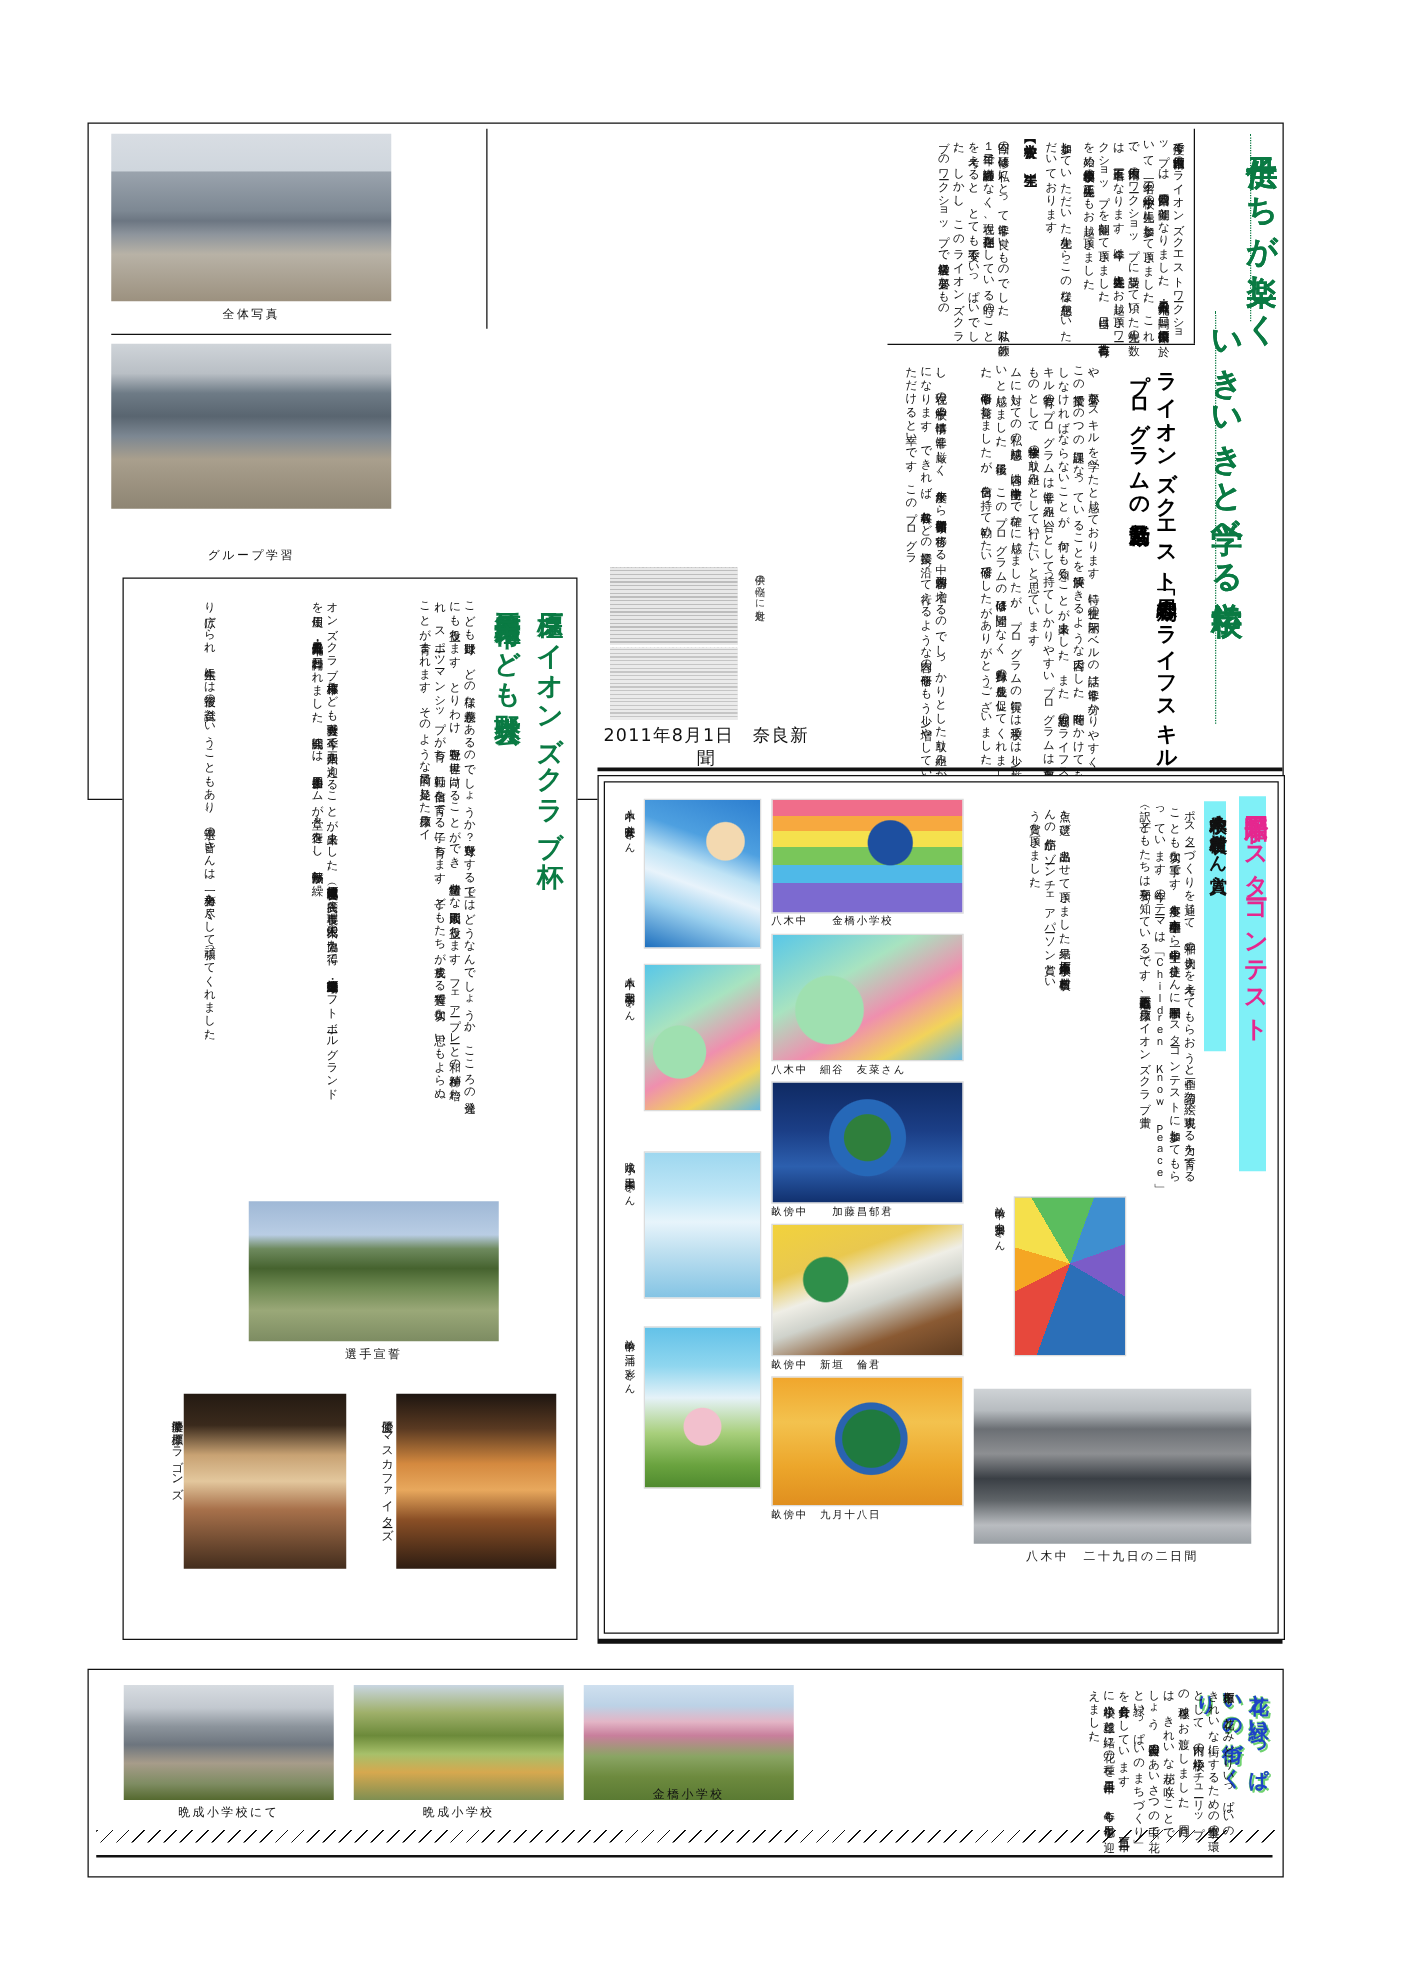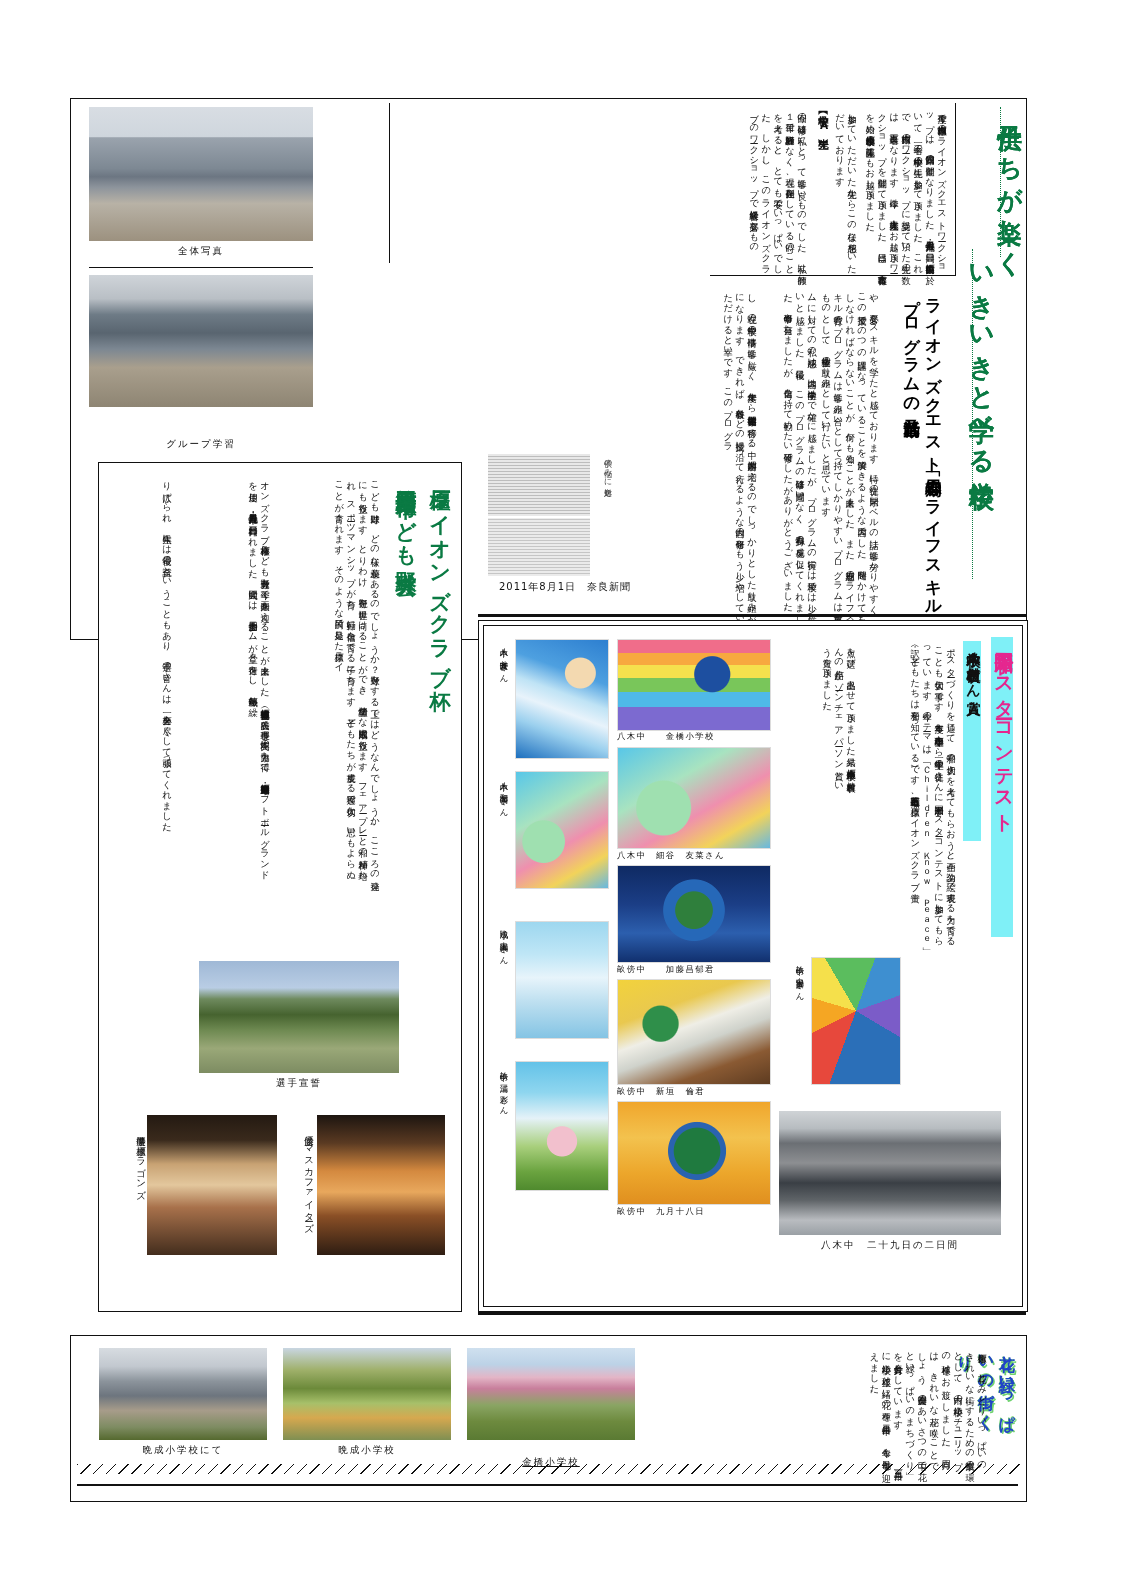"2011年8月1日 奈良新聞" div { font-size: 10px -> 14px }
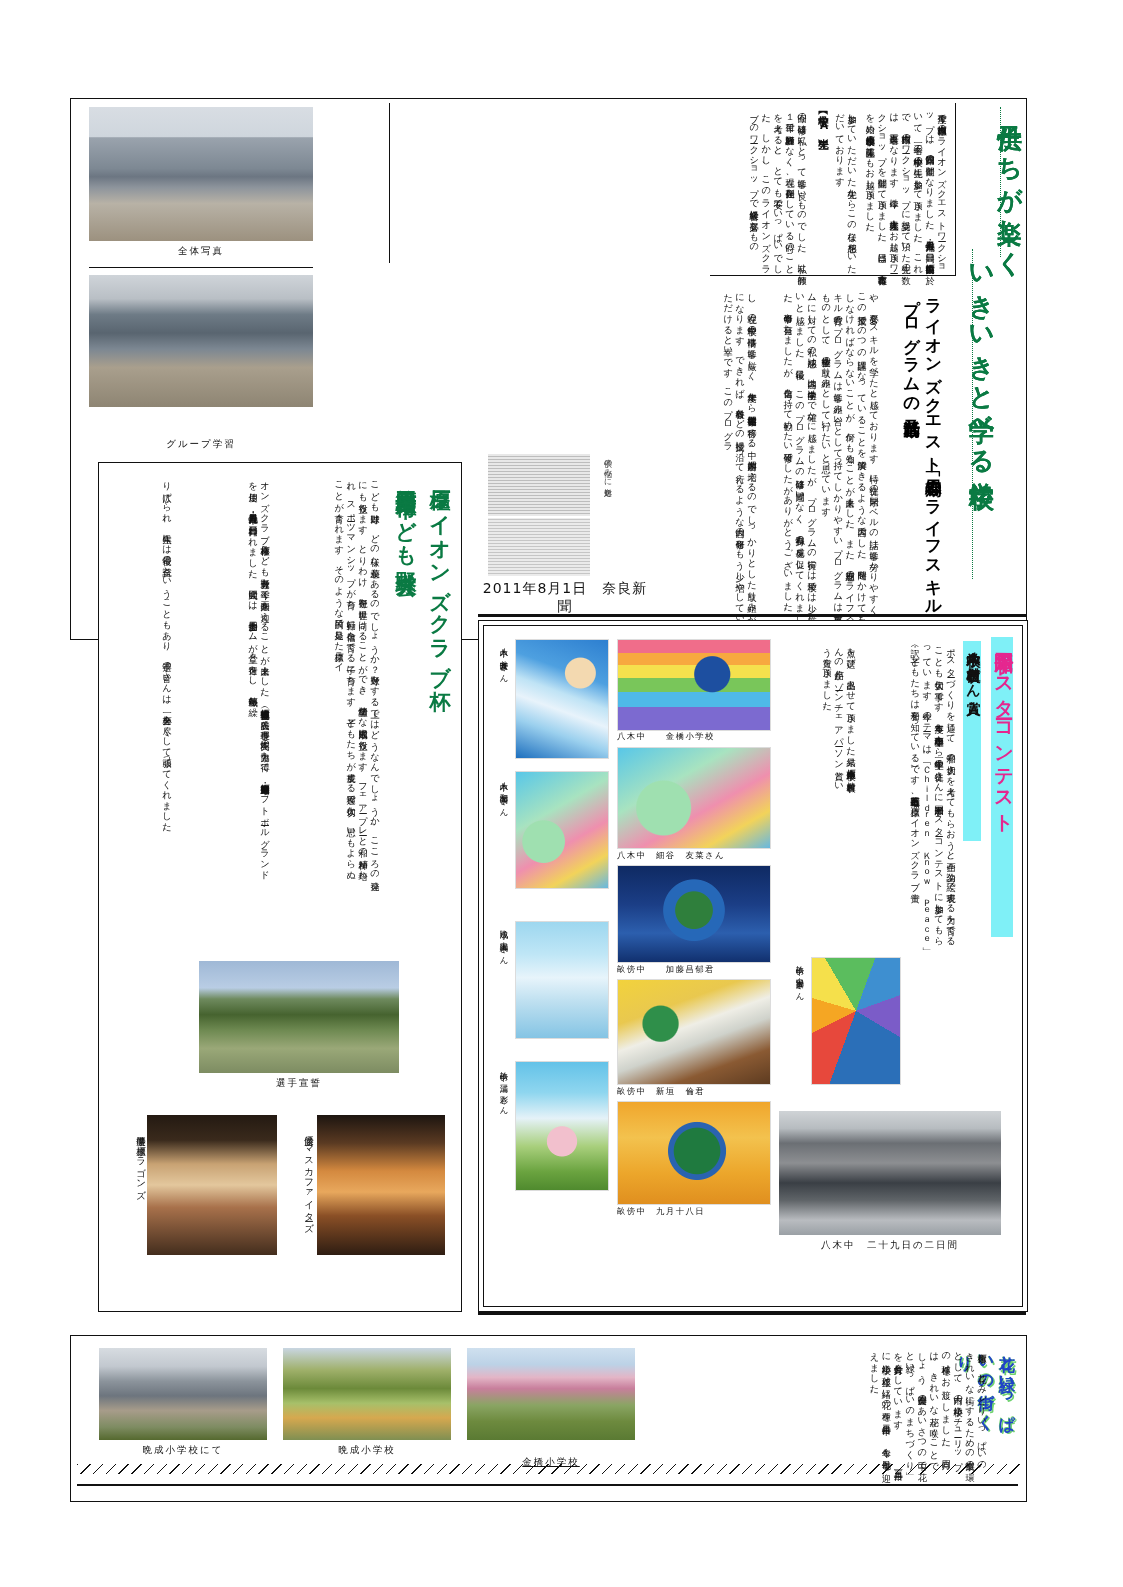"金橋小学校" div.cap-h { text-decoration: underline -> none; top: 120px -> 93px }
